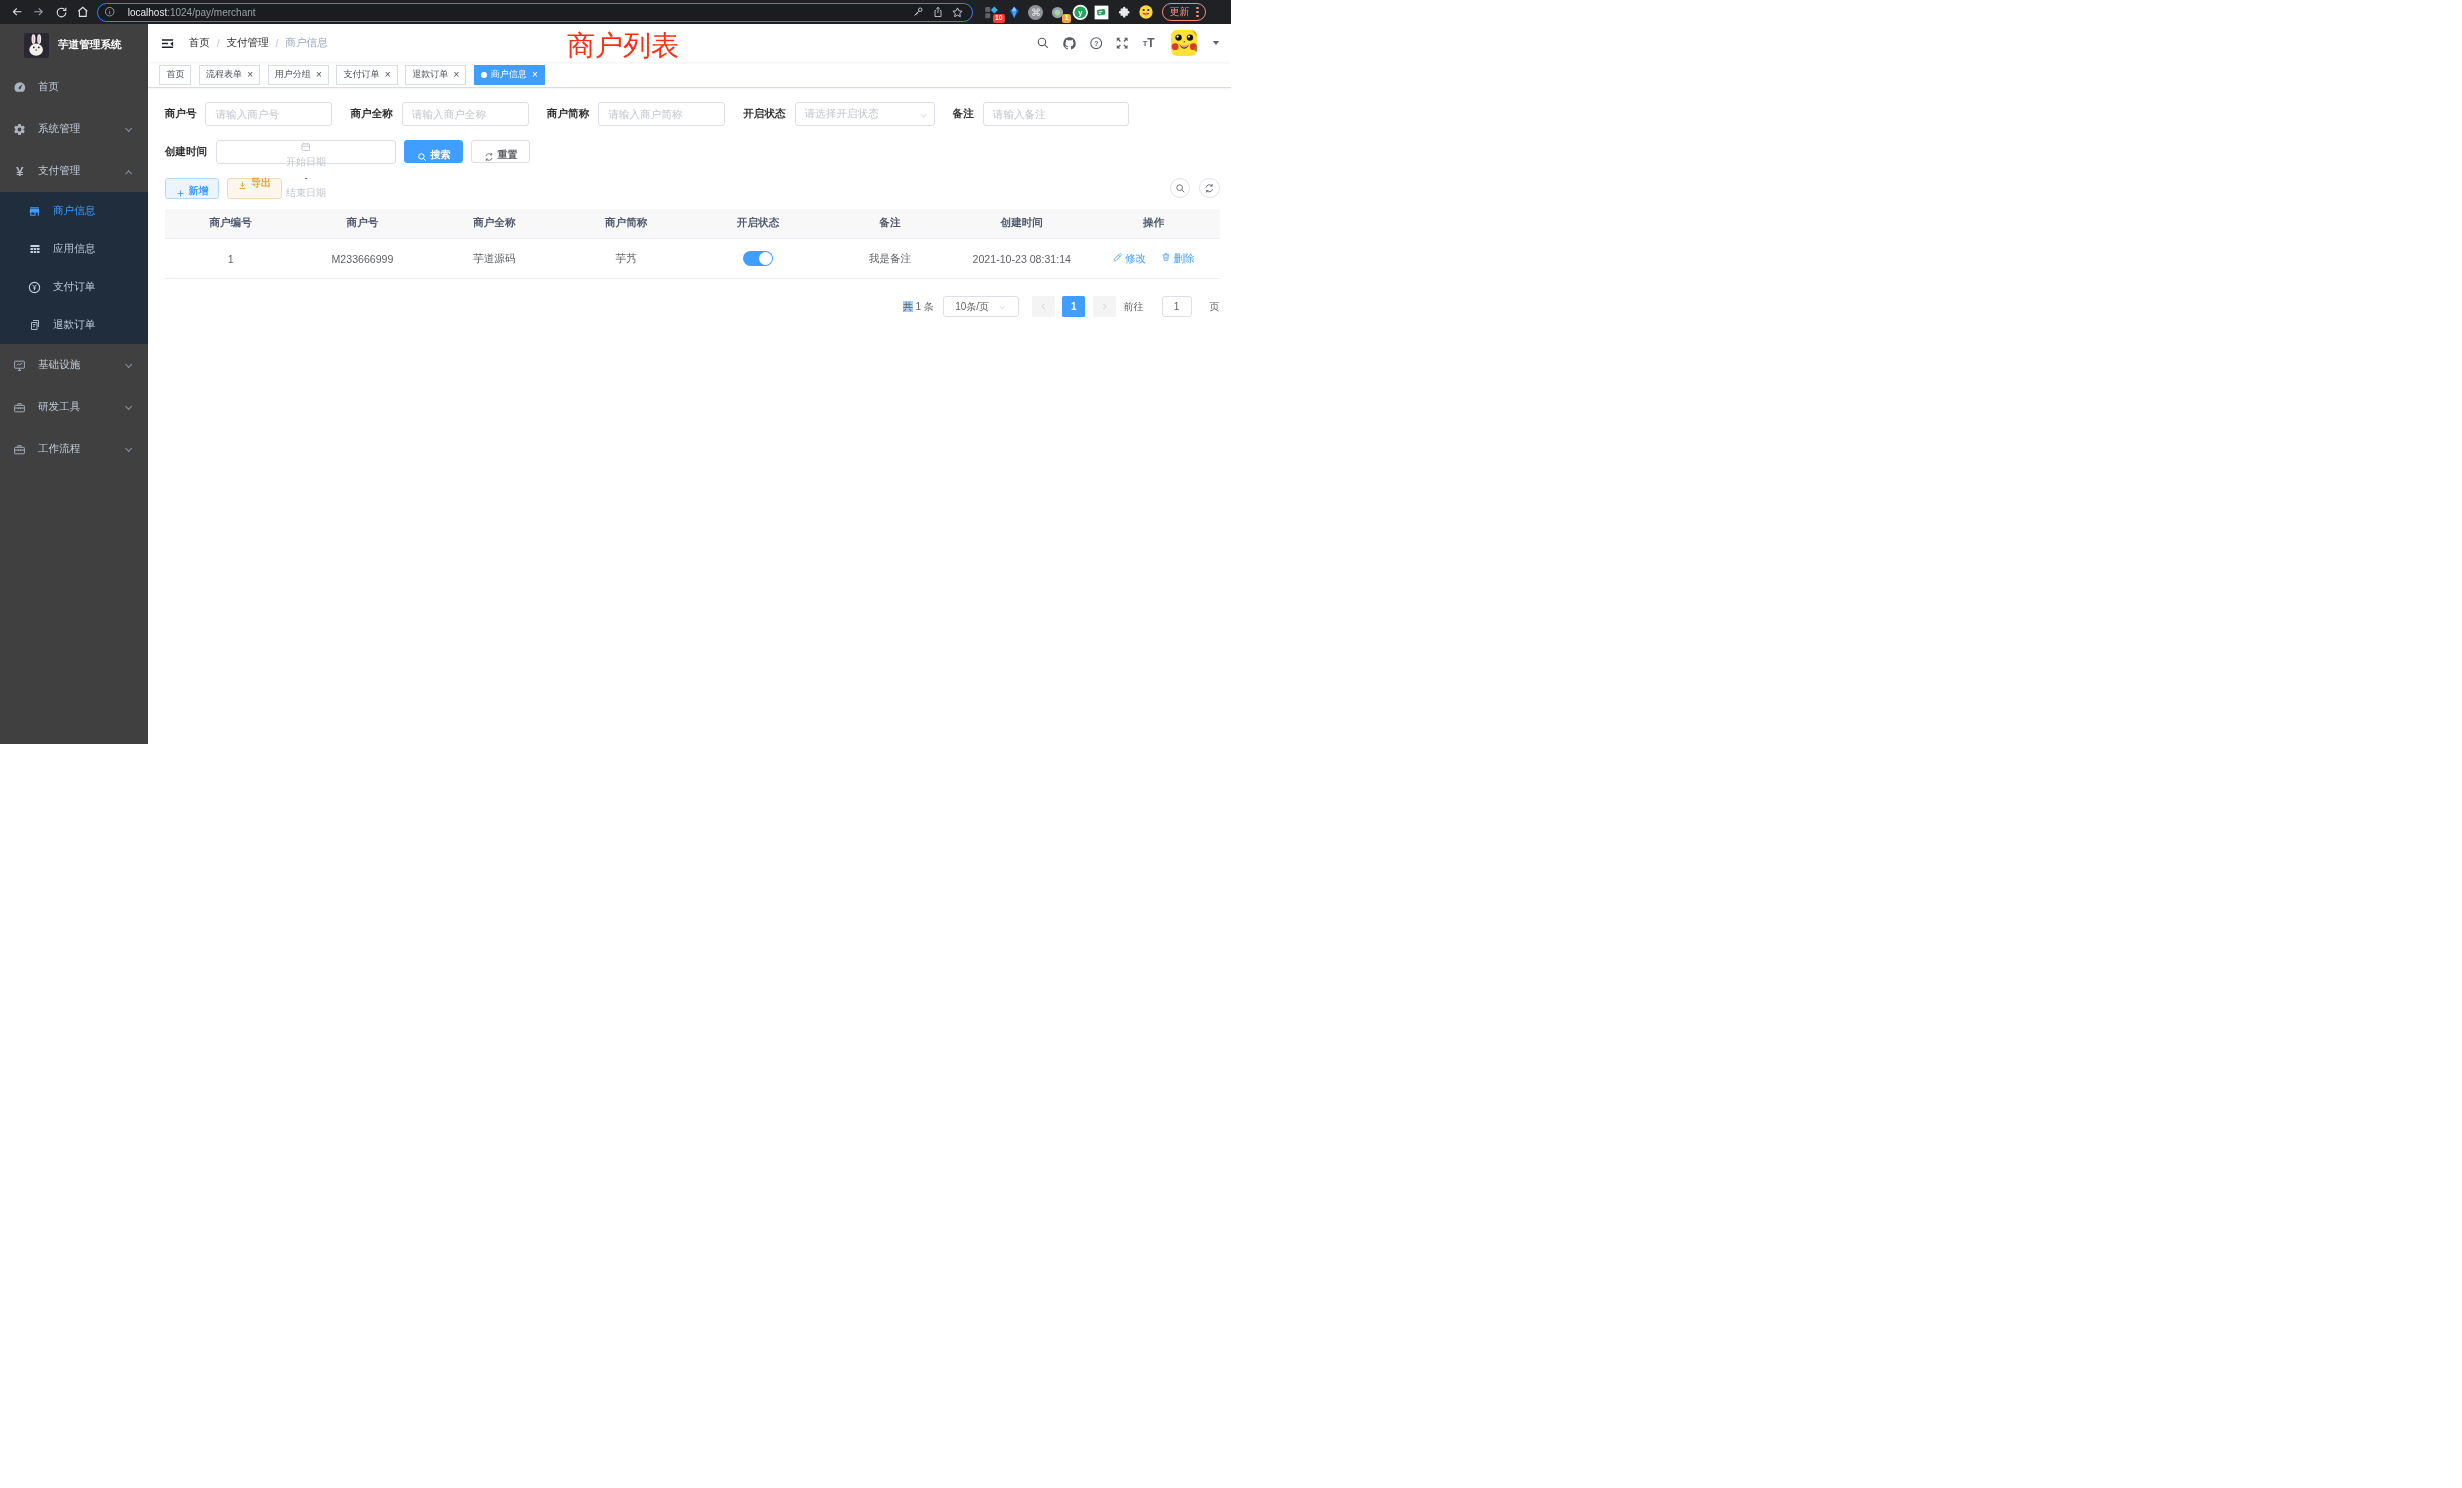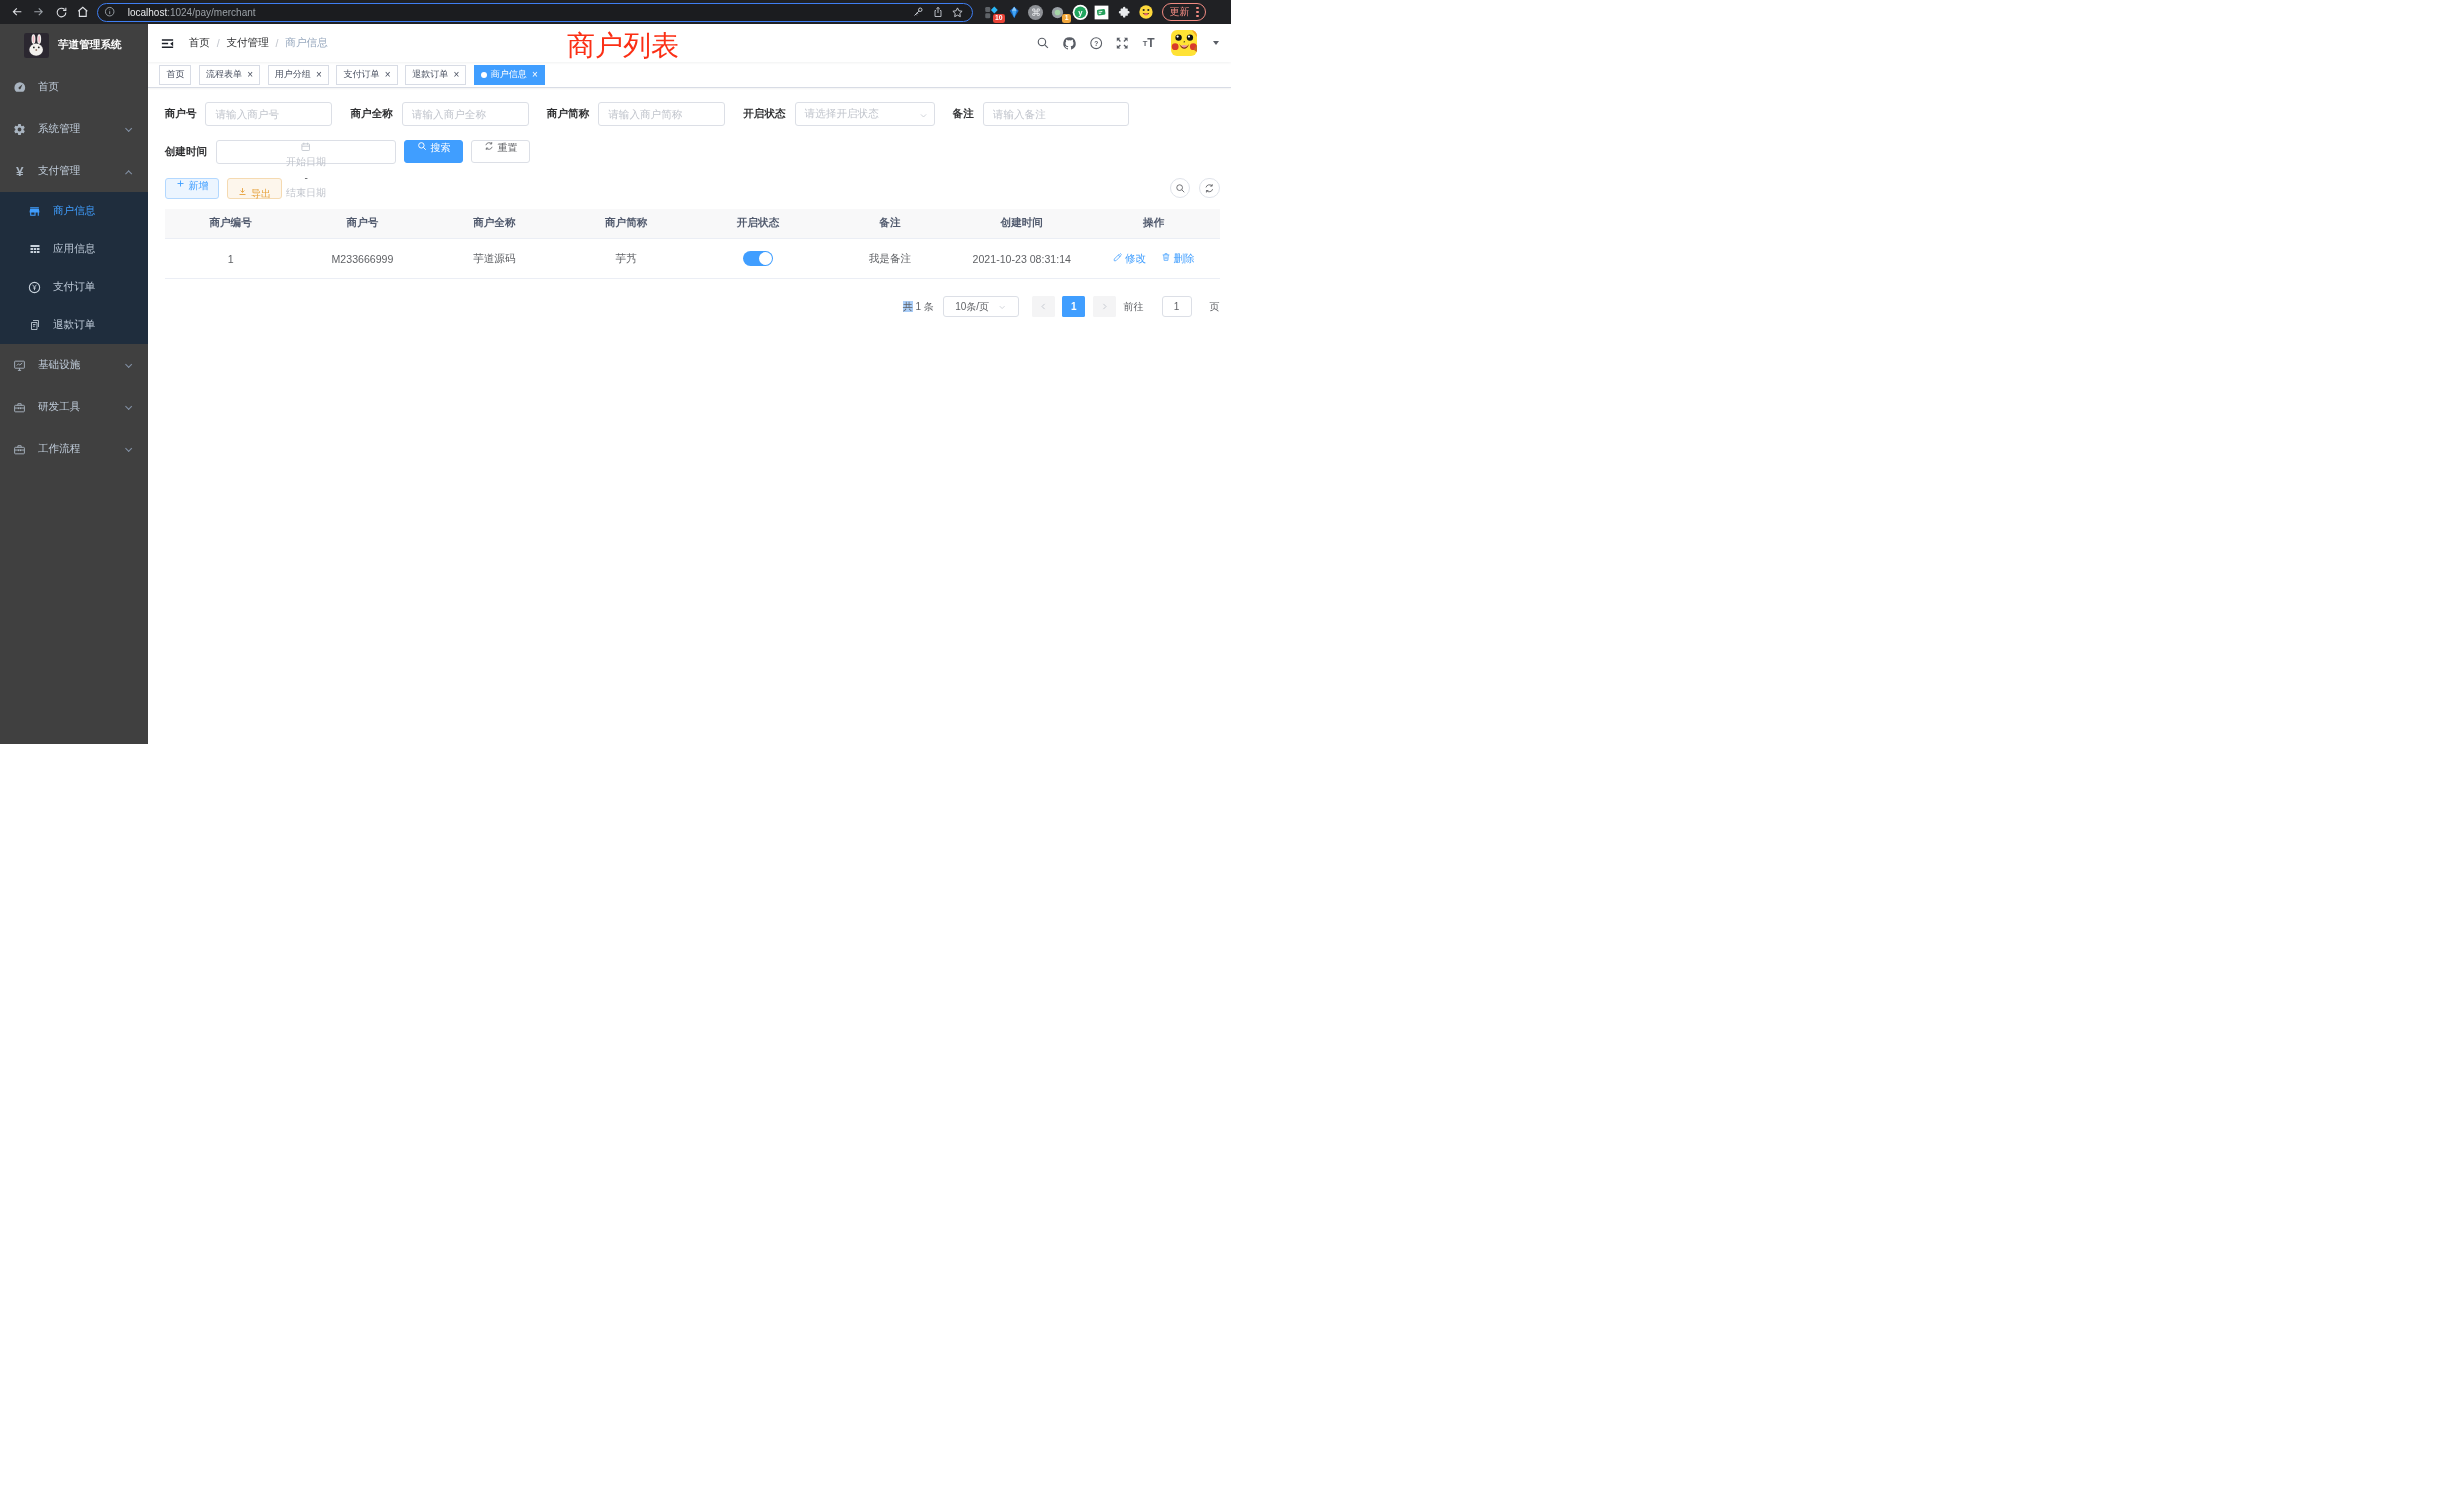"搜索" .btn { align-items: flex-start -> flex-end; font-weight: none -> bold }
